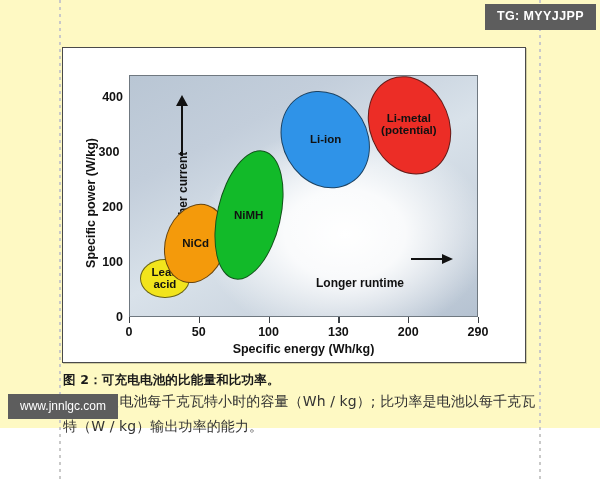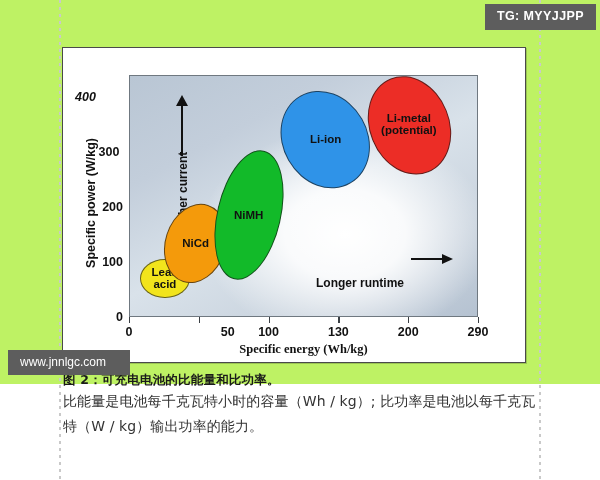"TG: MYYJJPP" #page { background: #bef264 -> #fef9c3; height: 384px -> 428px }
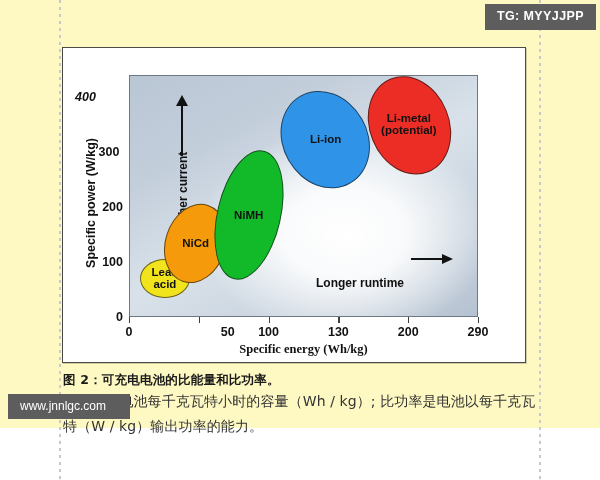"400" div.ytick { font-style: italic -> none; left: 12px -> 0px; text-align: none -> right }
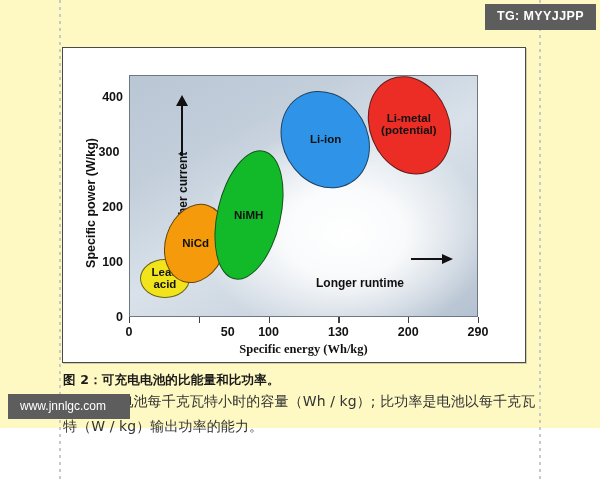"50" div { margin-left: 29px -> none }
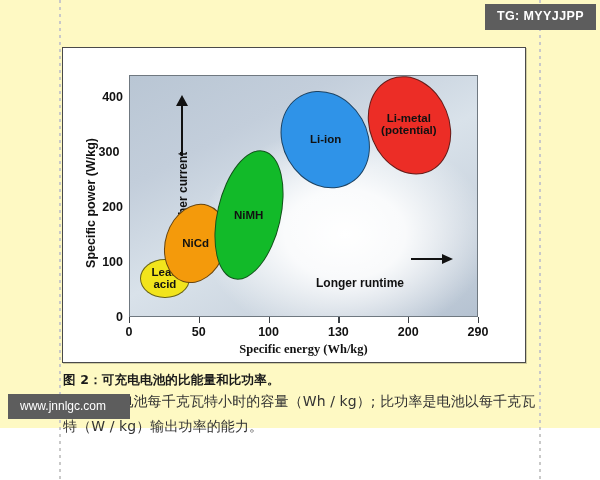"Specific energy (Wh/kg)" #xlabel { font-family: Liberation Serif, serif -> none }
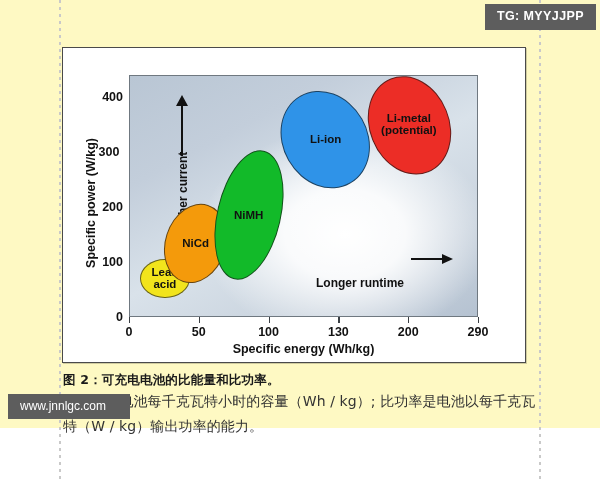"www.jnnlgc.com" #watermark { padding: 6px 24px 7px 12px -> 6px 12px 7px 12px }
